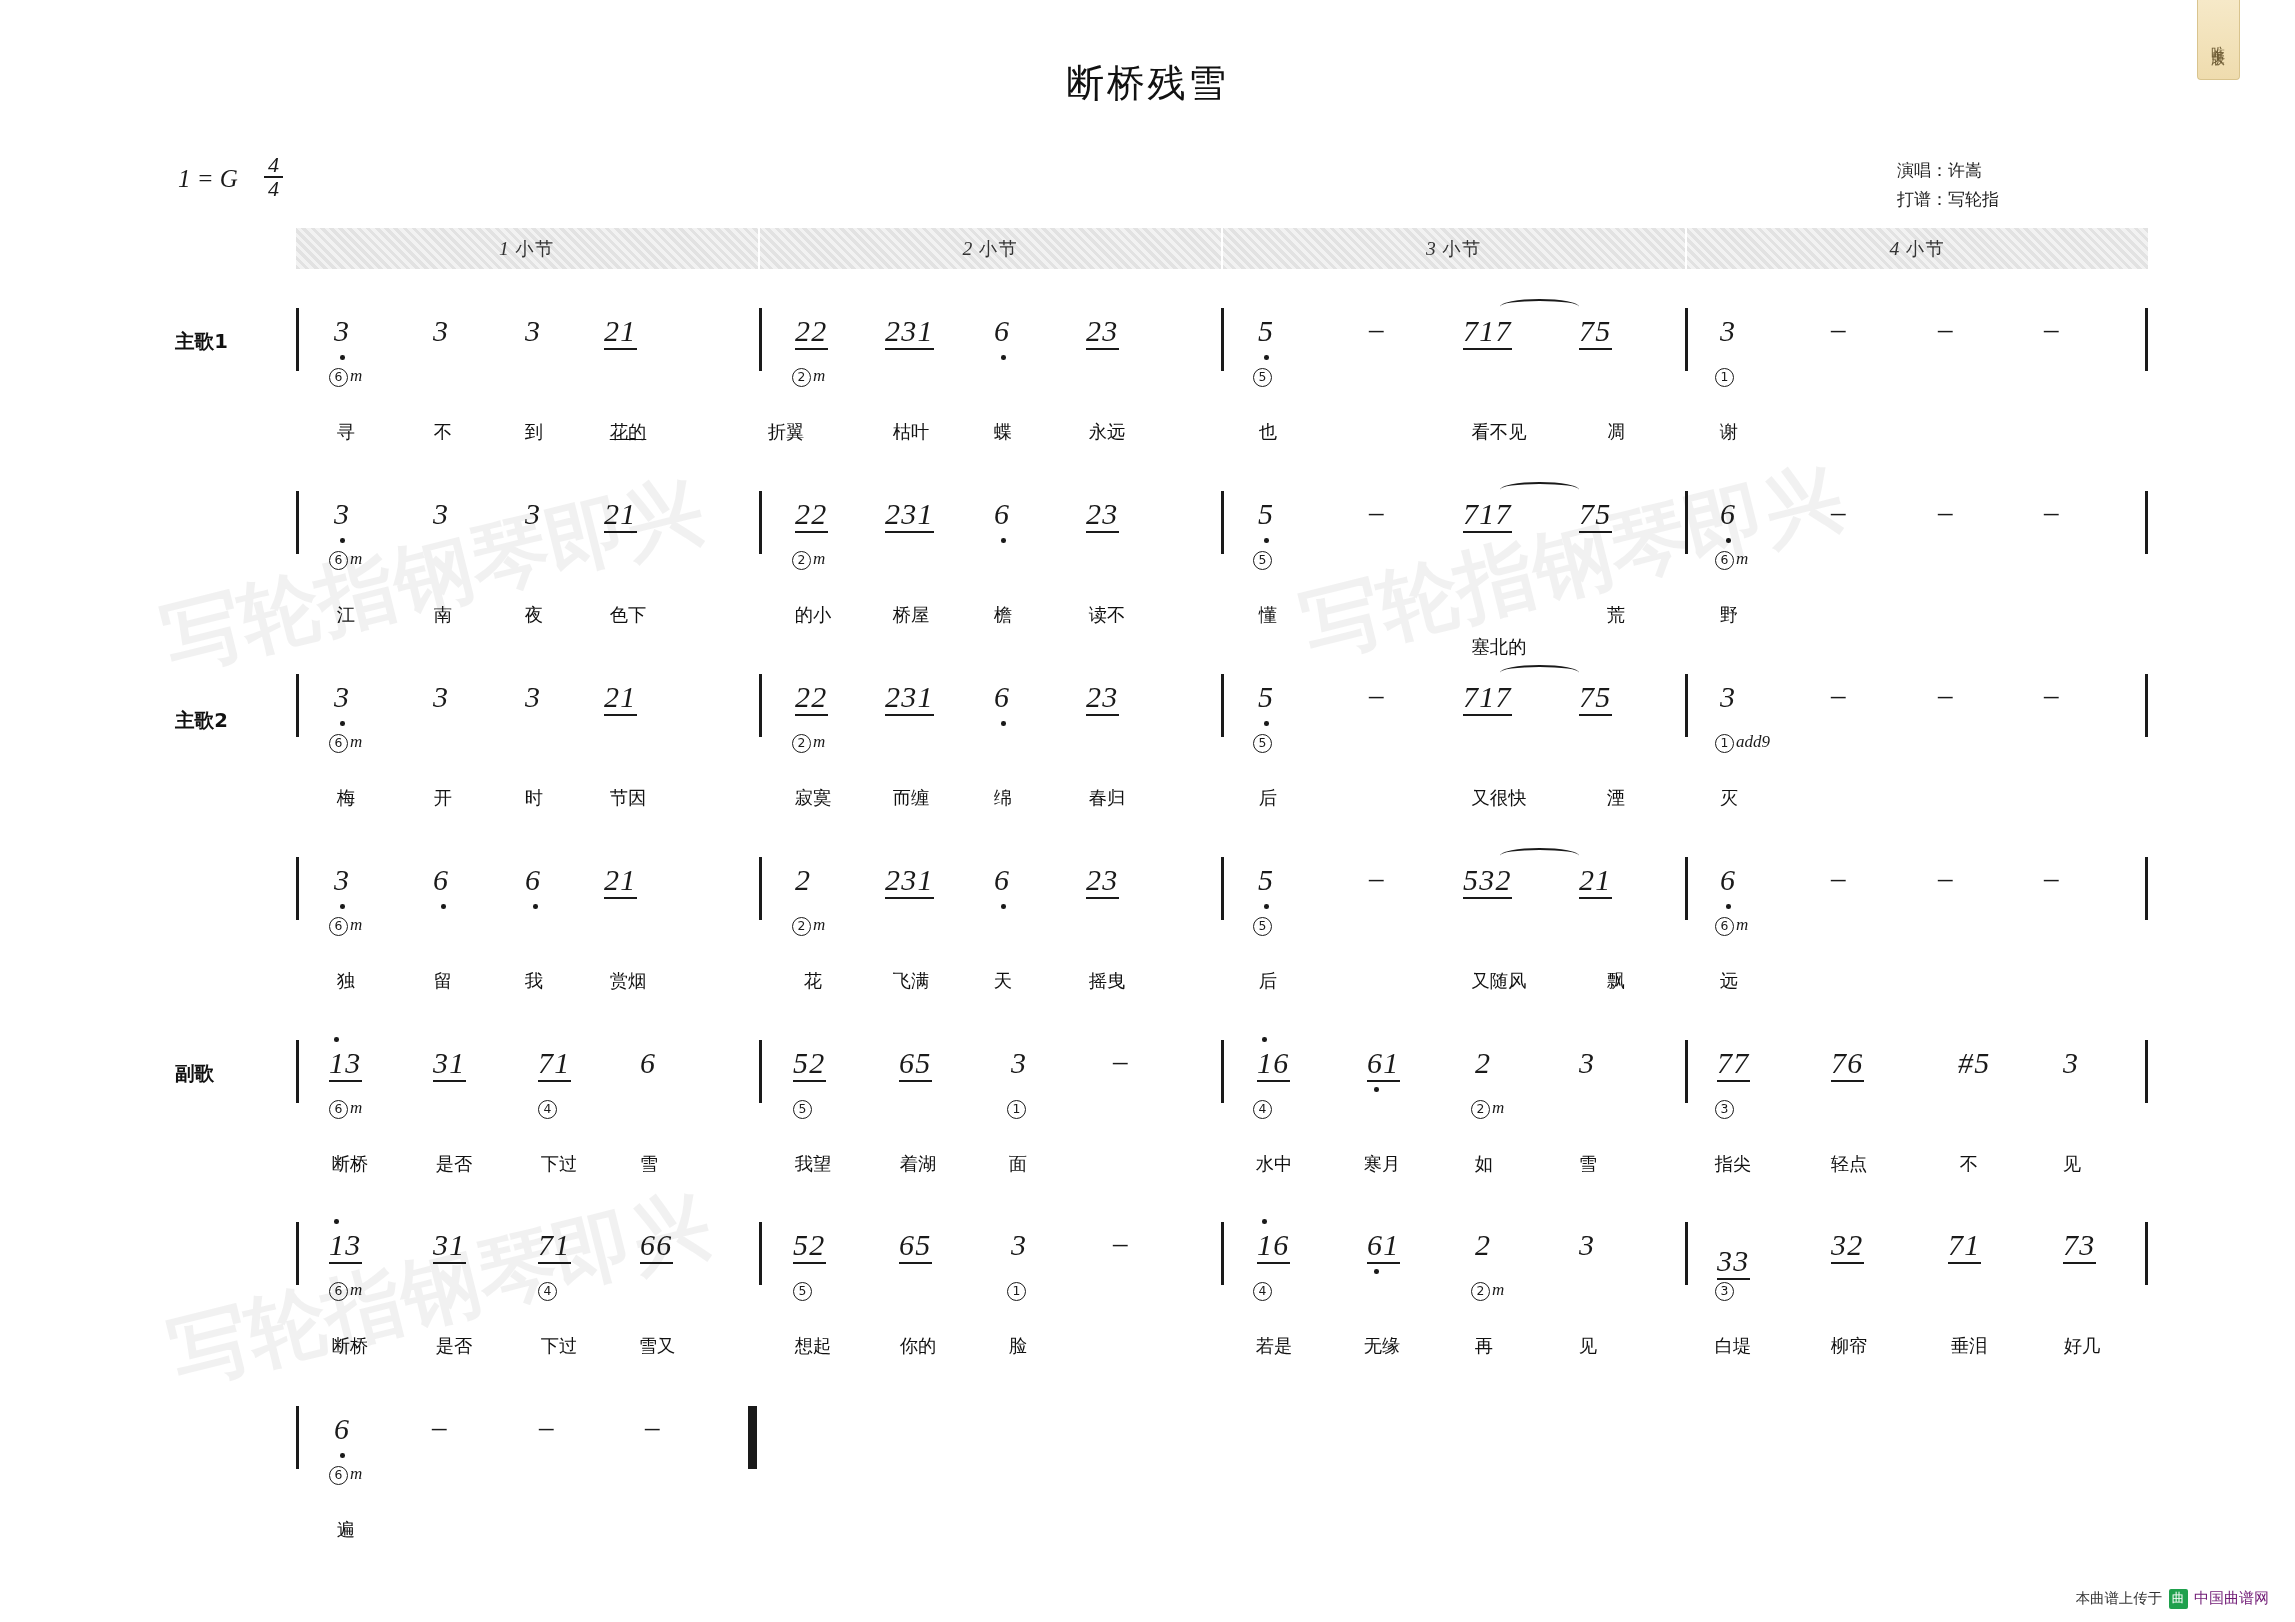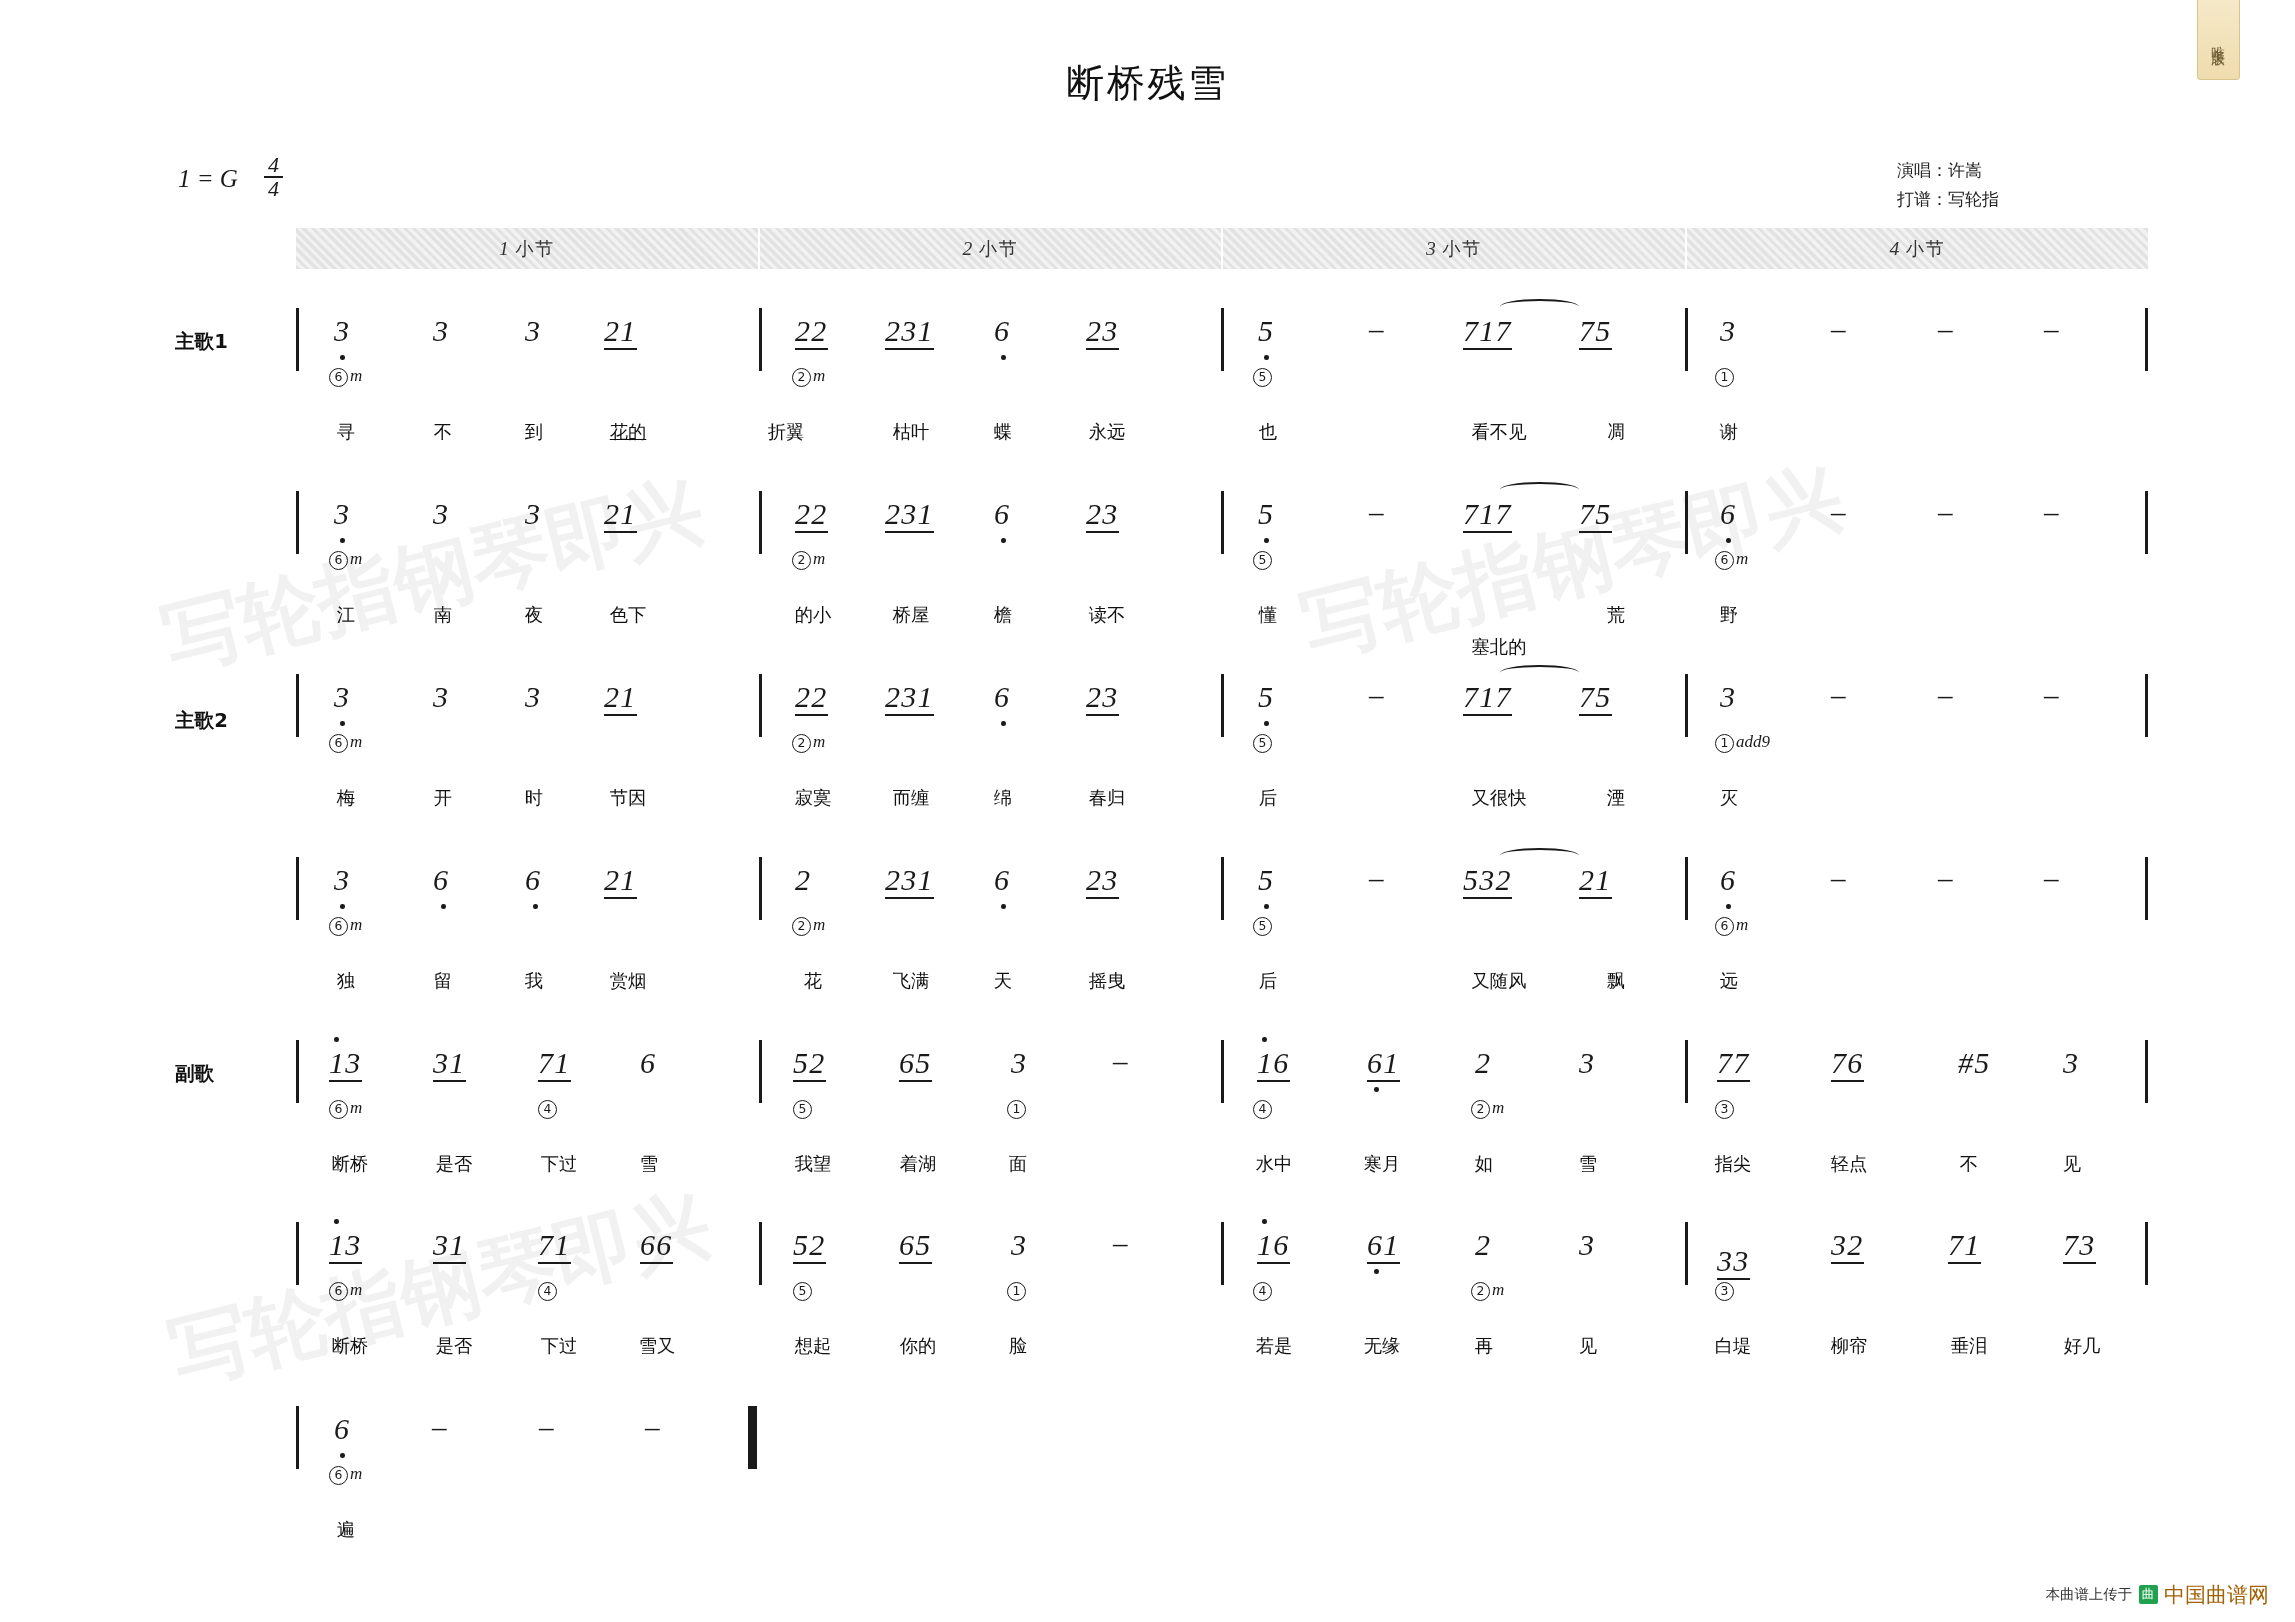"中国曲谱网" .footer .site-name { color: #a16207 -> #701a75; font-size: 21px -> 15px }
